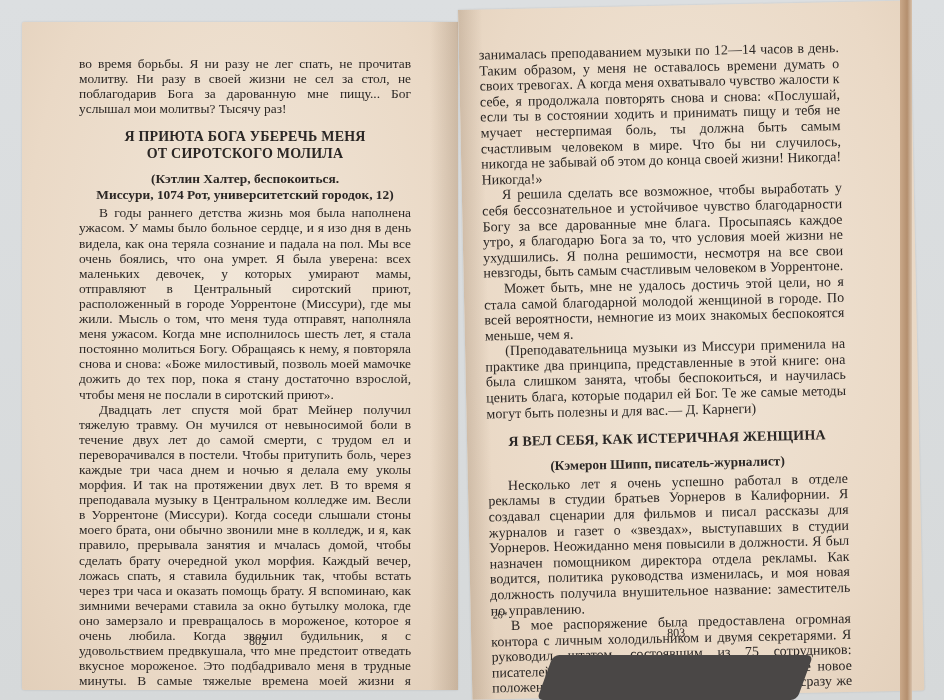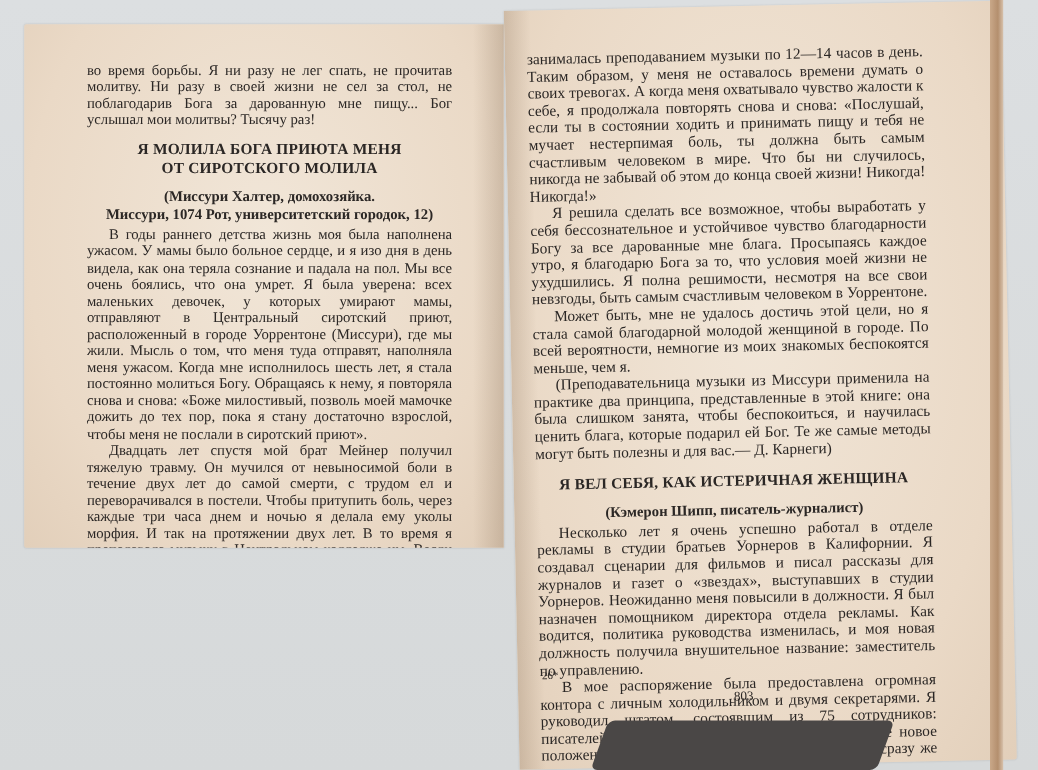"во время борьбы. Я ни" .page-left { height: 476px -> 668px }
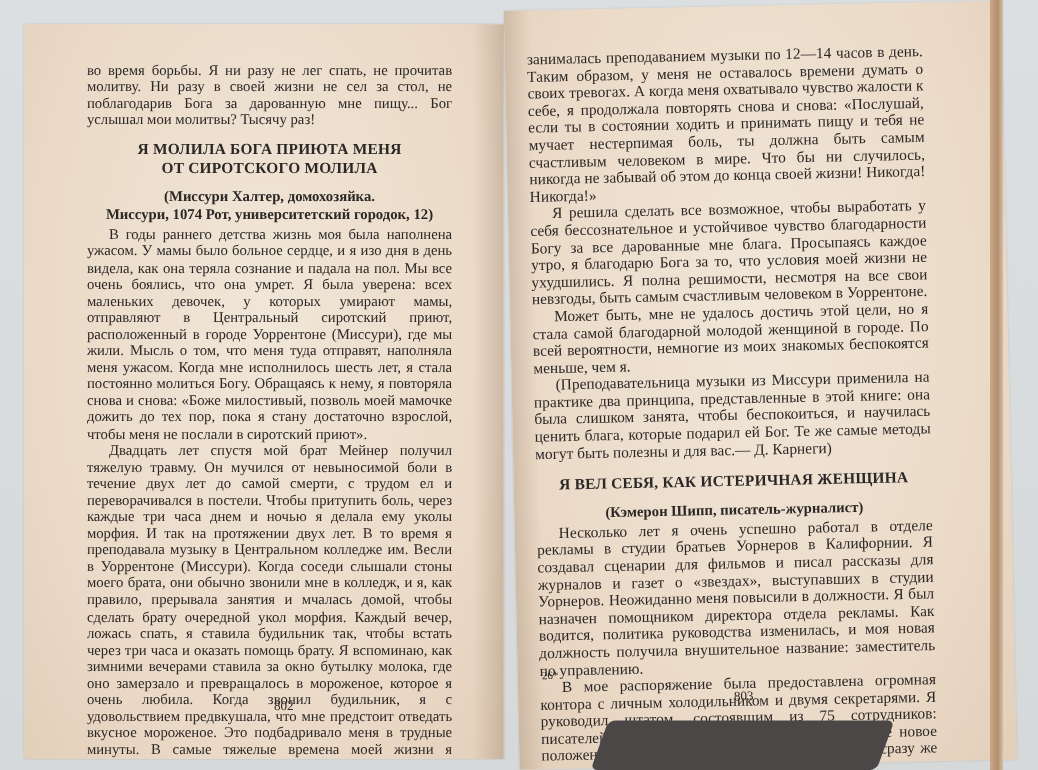"Я МОЛИЛА БОГА ПРИЮТА МЕНЯ" div { text: МОЛИЛА БОГА ПРИЮТА -> ПРИЮТА БОГА УБЕРЕЧЬ }
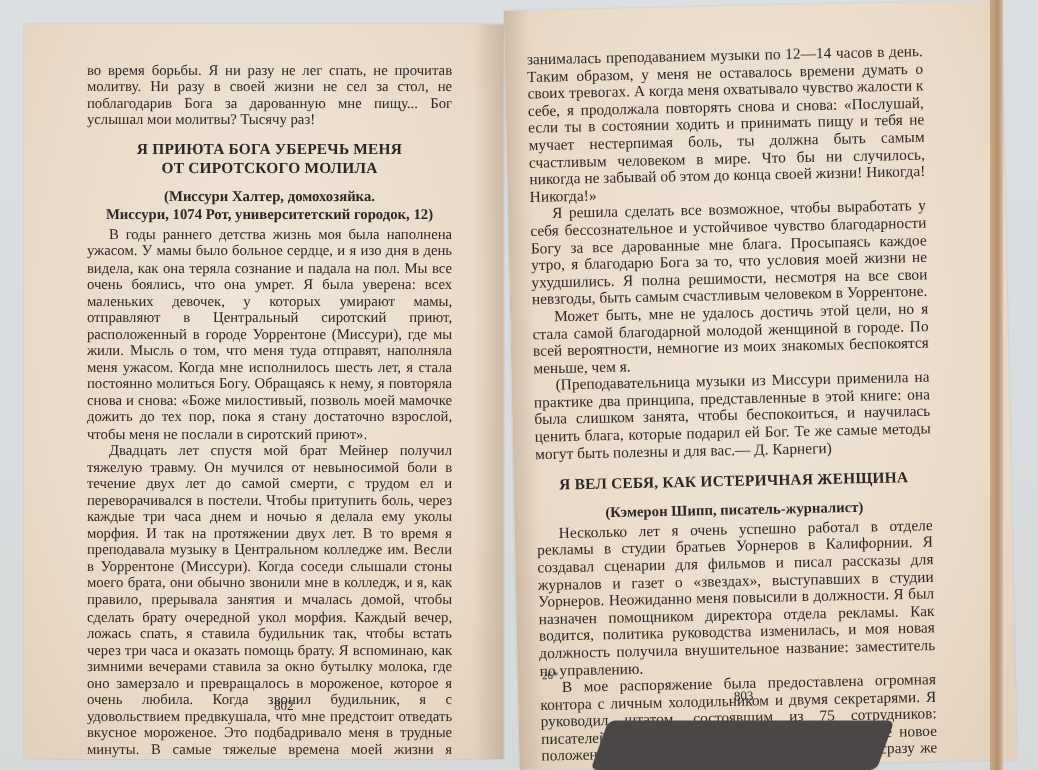"(Миссури Халтер, домохозяйка." div { text: Миссури Халтер, домохозяйка -> Кэтлин Халтер, беспокоиться }
